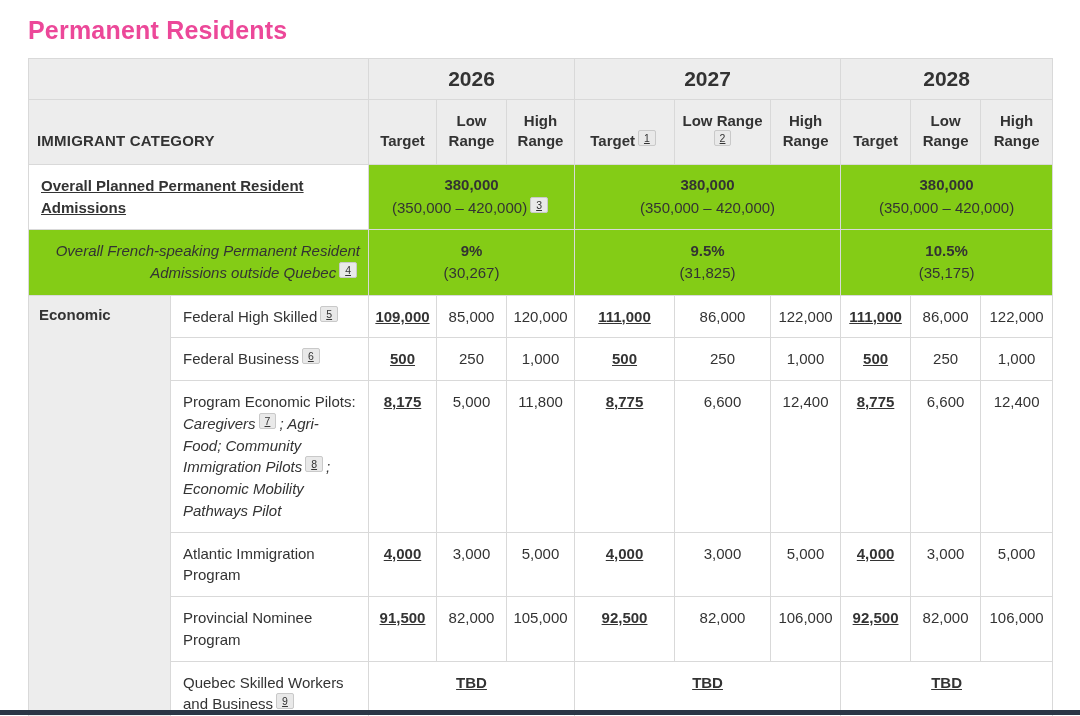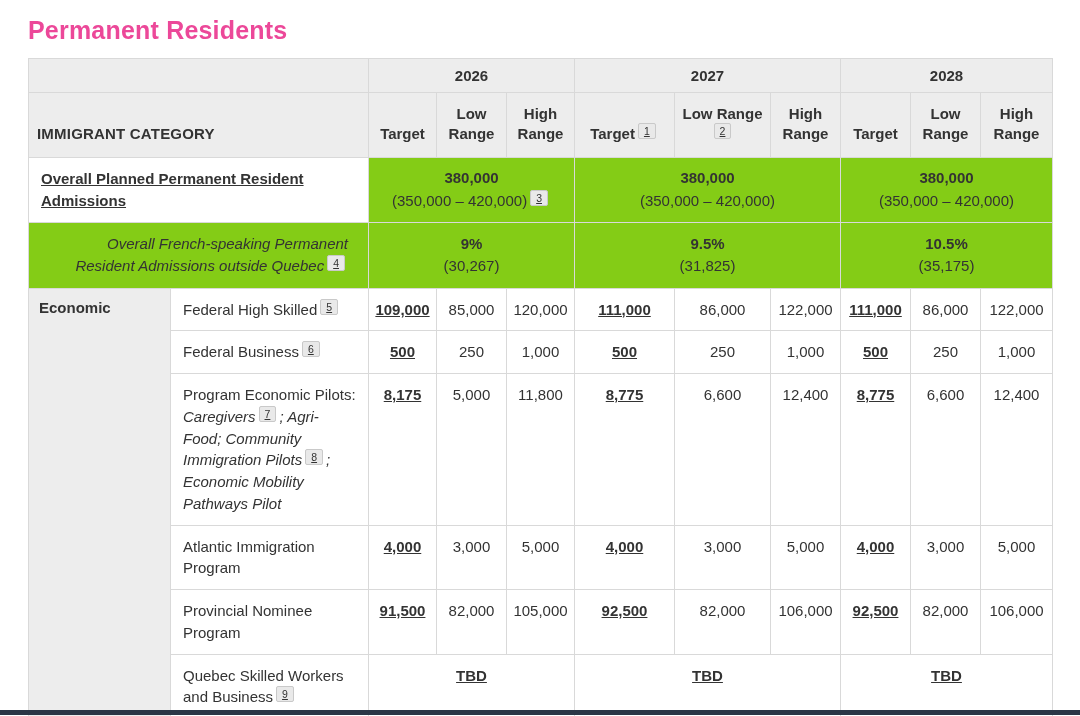"2026" tr.year-row th { font-size: 15px -> 21px }
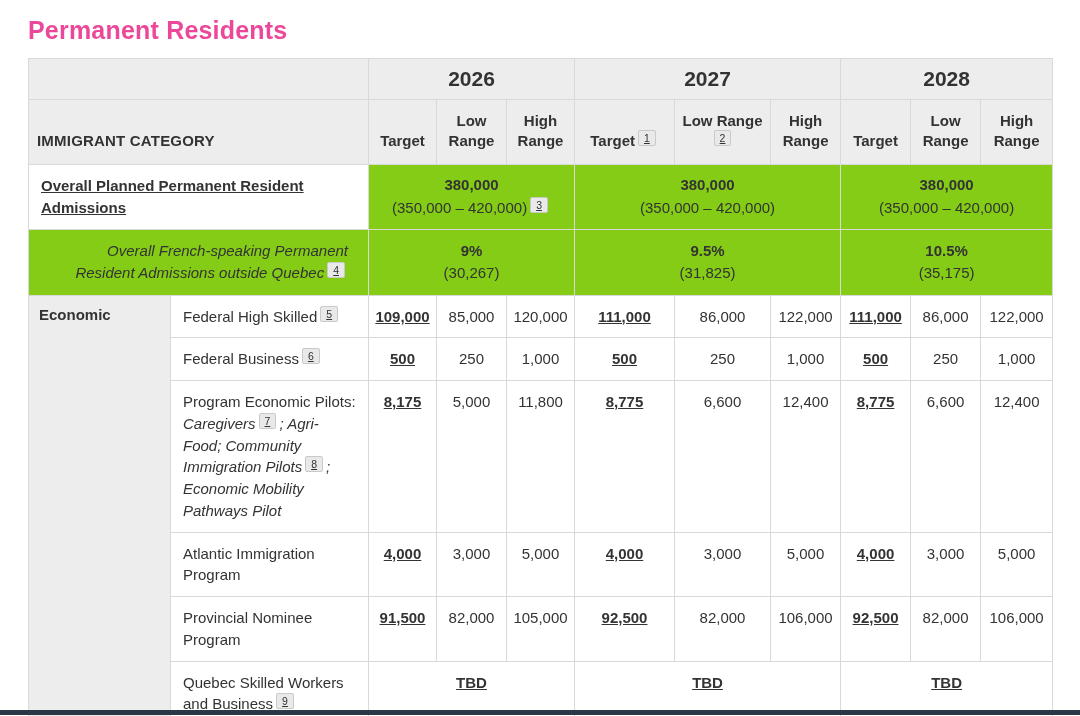"Overall French-speaking Permanent" td.french-lbl { padding: 10px 20px -> 10px 8px }
